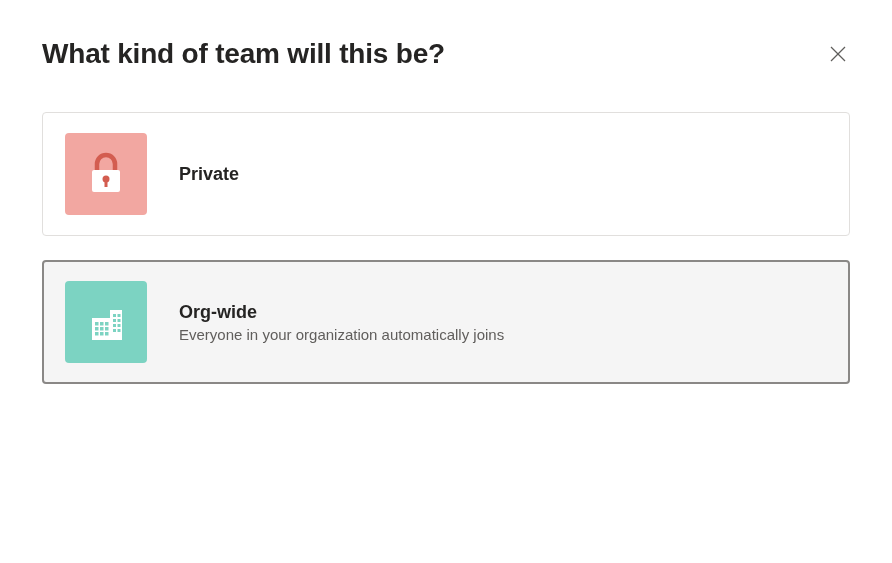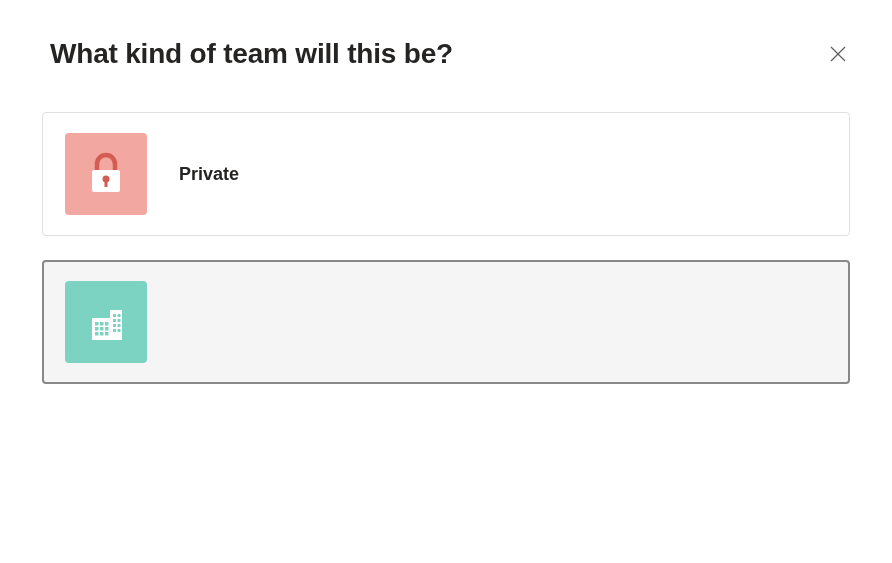"What kind of team will" .title { margin-left: 8px -> none }
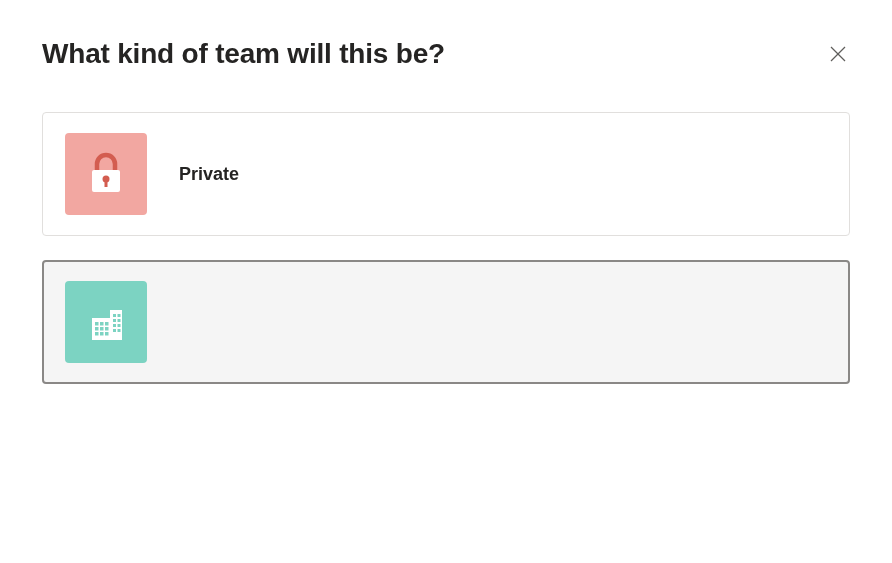"Org-wide" div.option-text { html: none -> <div> <div>Org-wide</div> <div>Everyone in your organization automatically joins</div> </div> }
